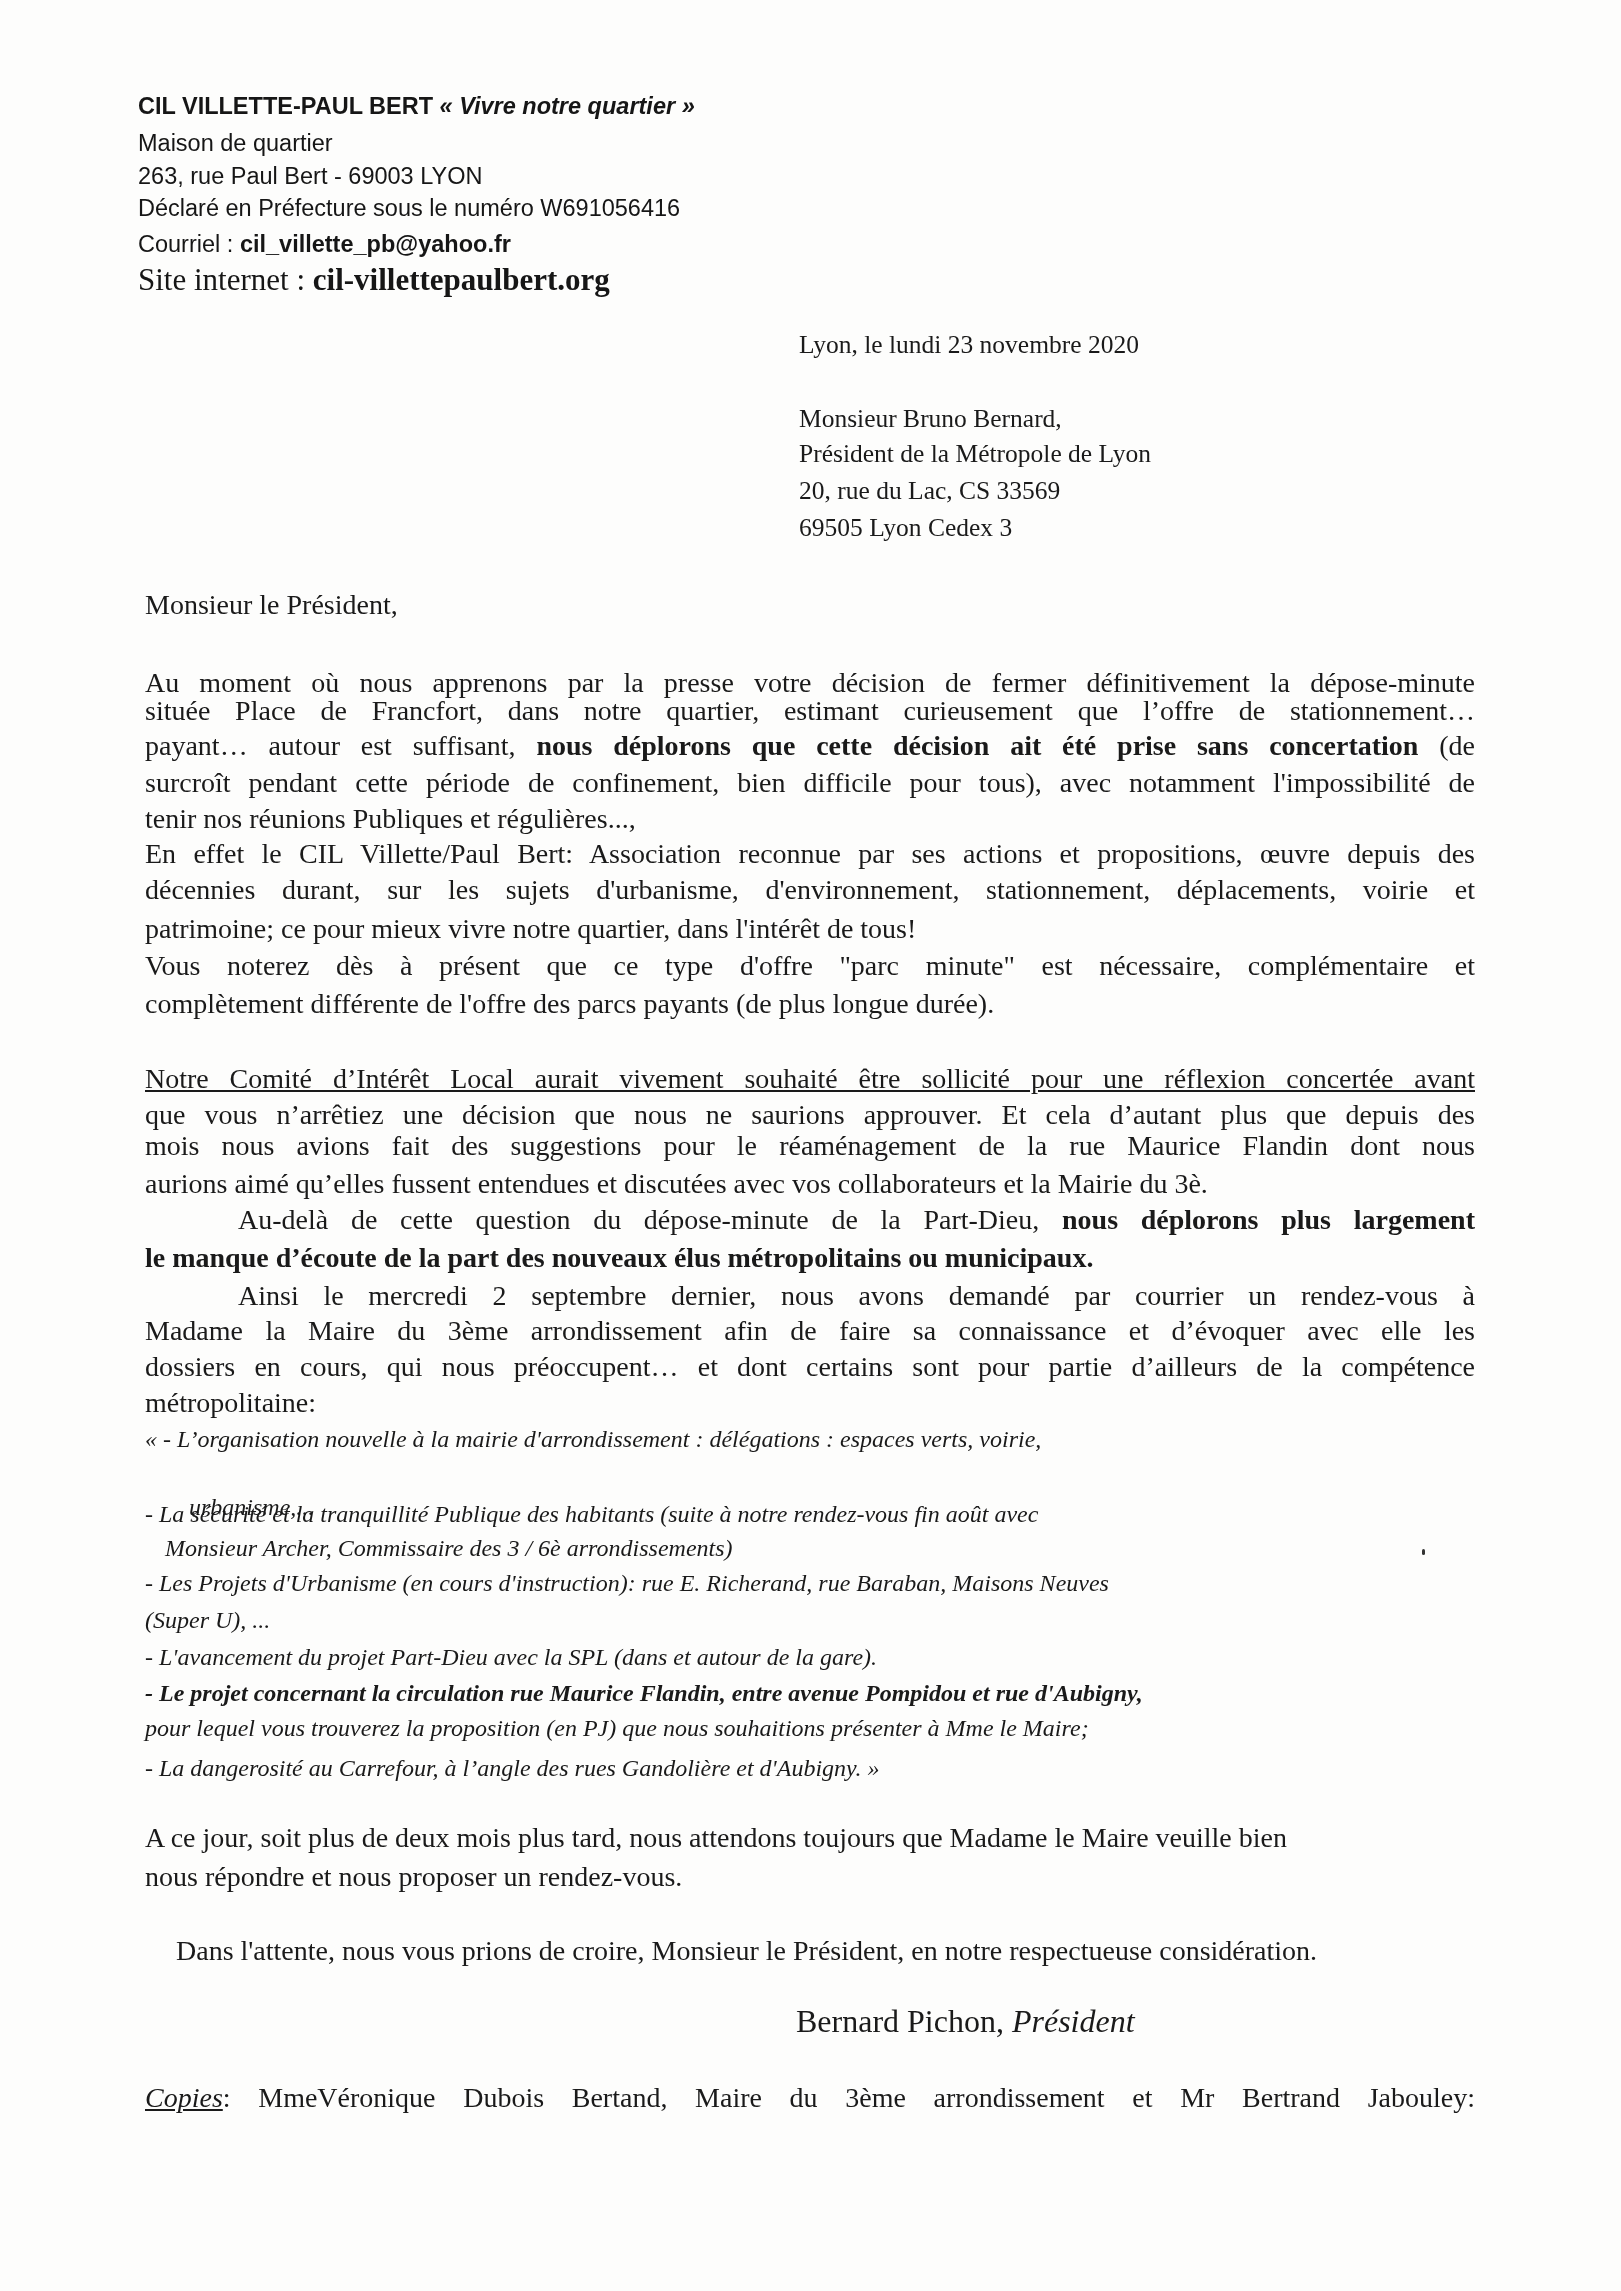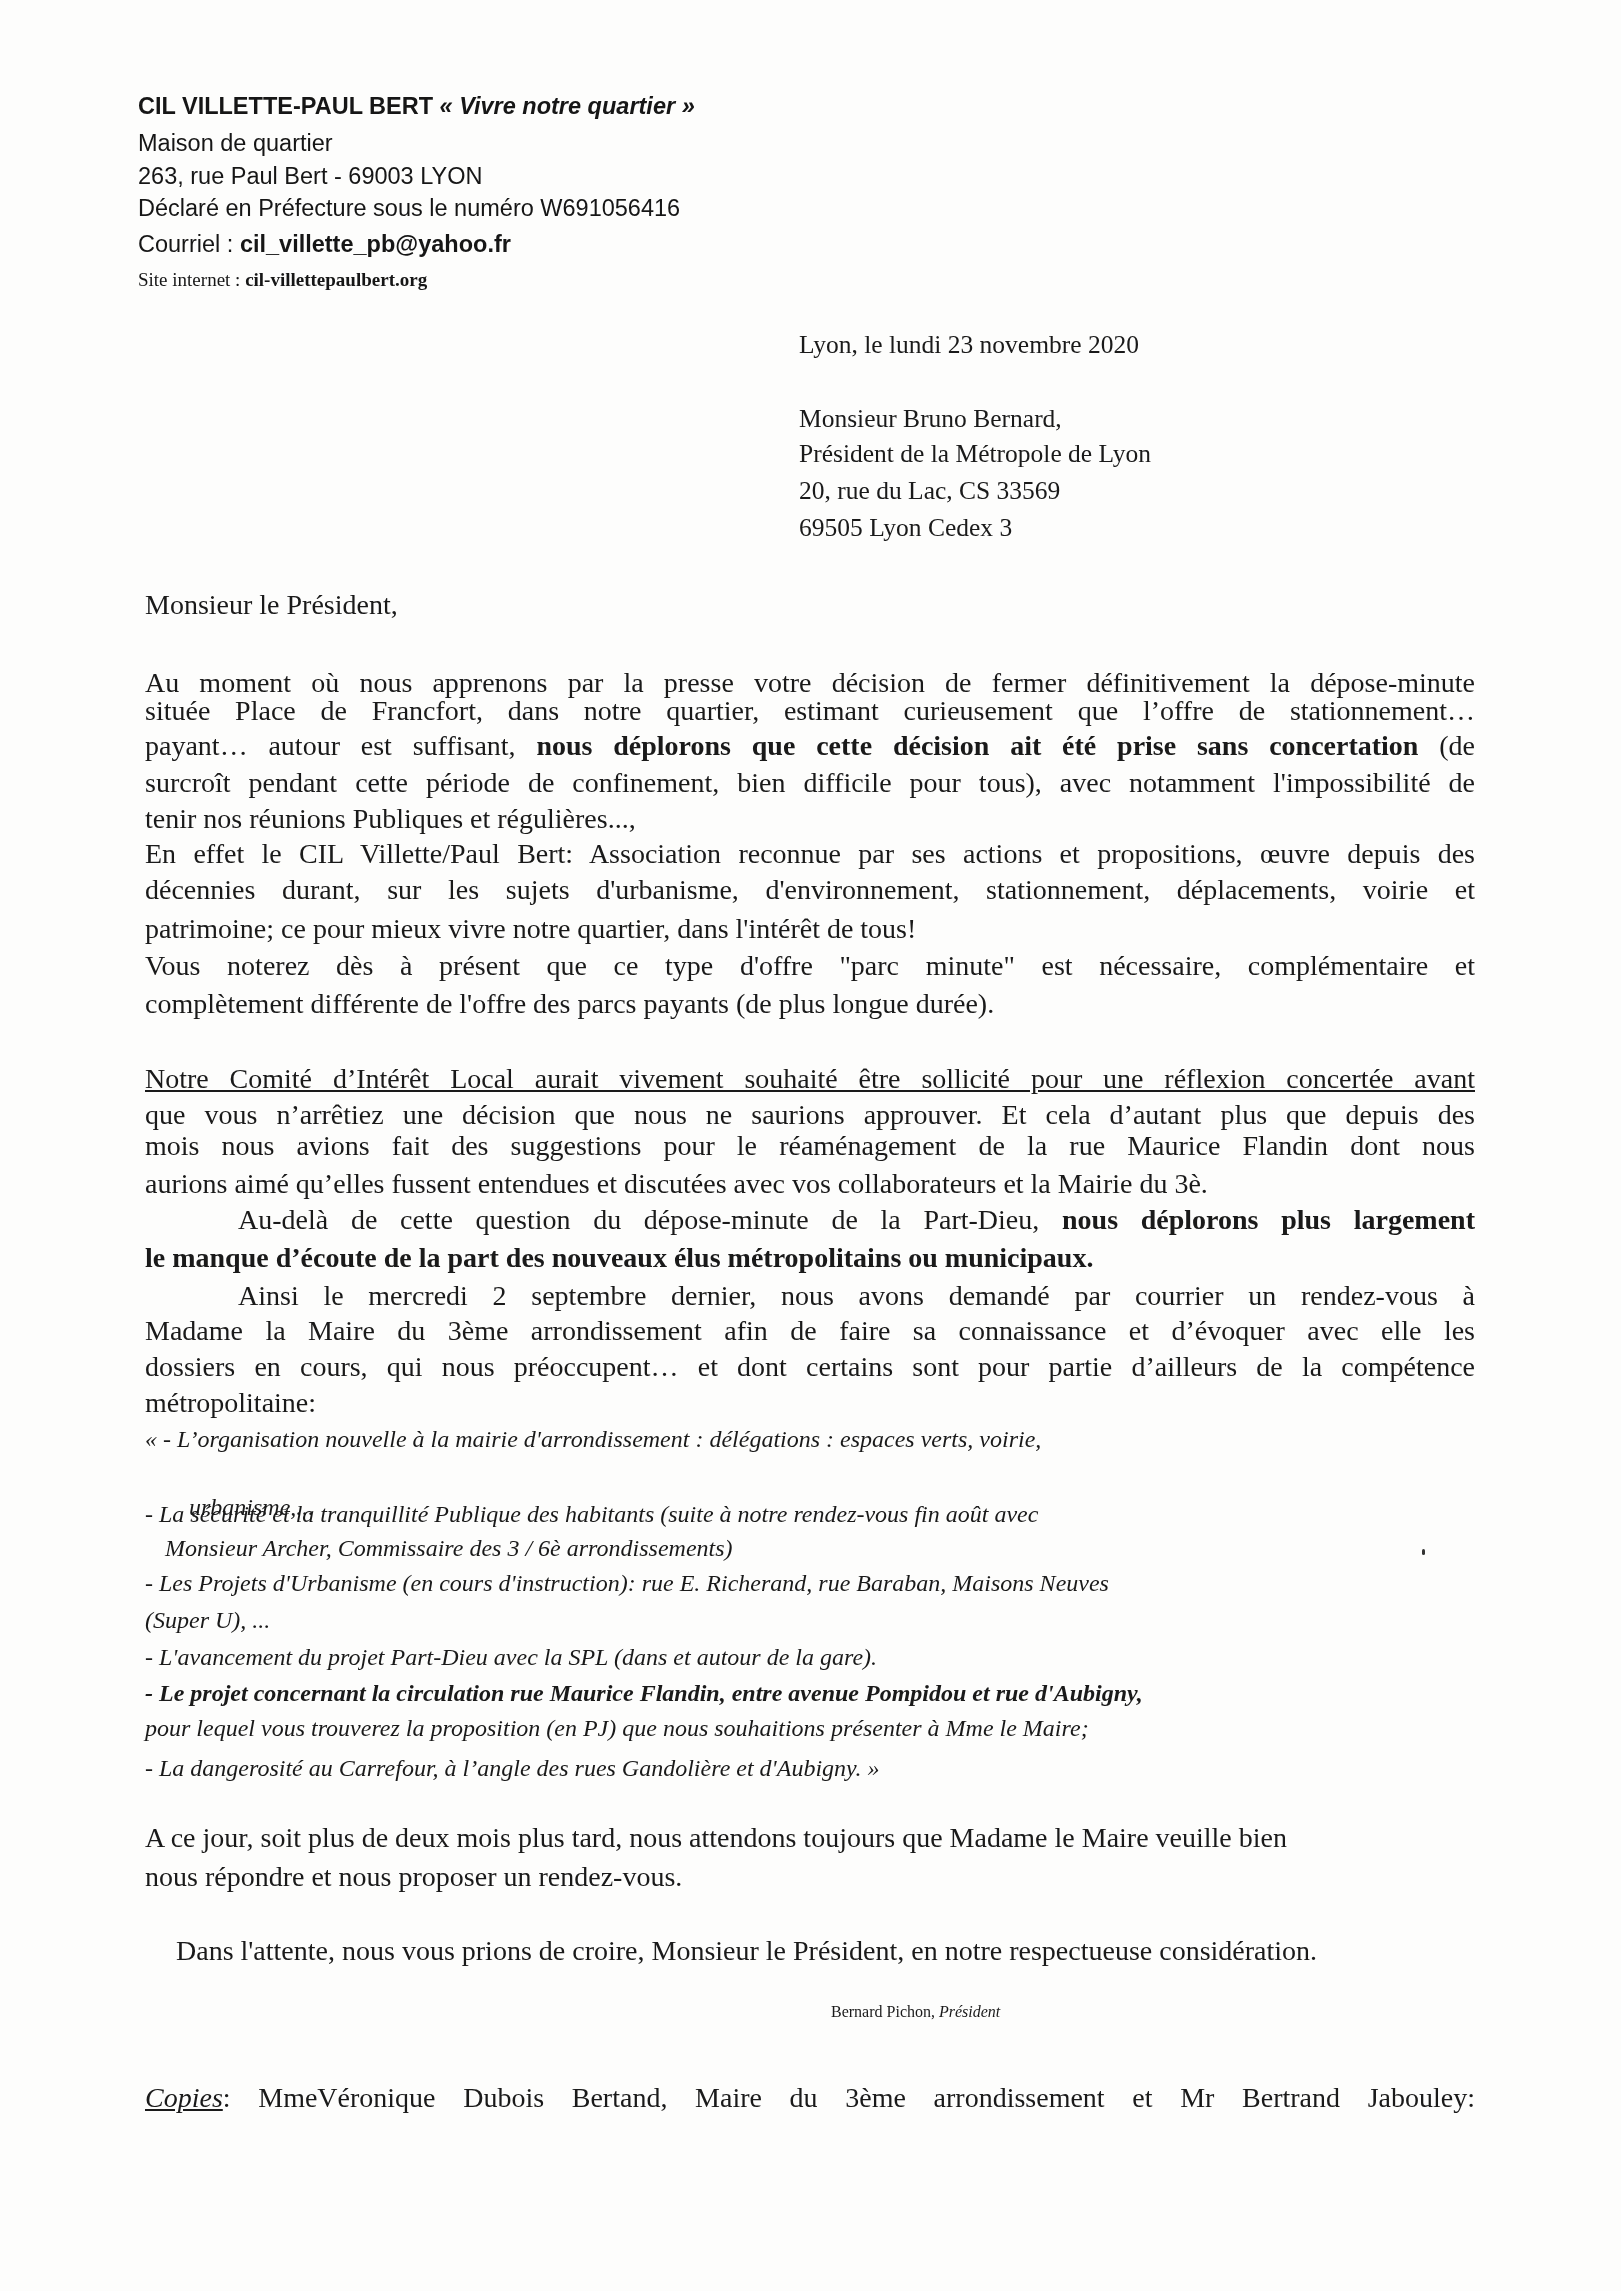"Site internet : cil-villettepaulbert.org" .serifline { font-size: 19px -> 31px }
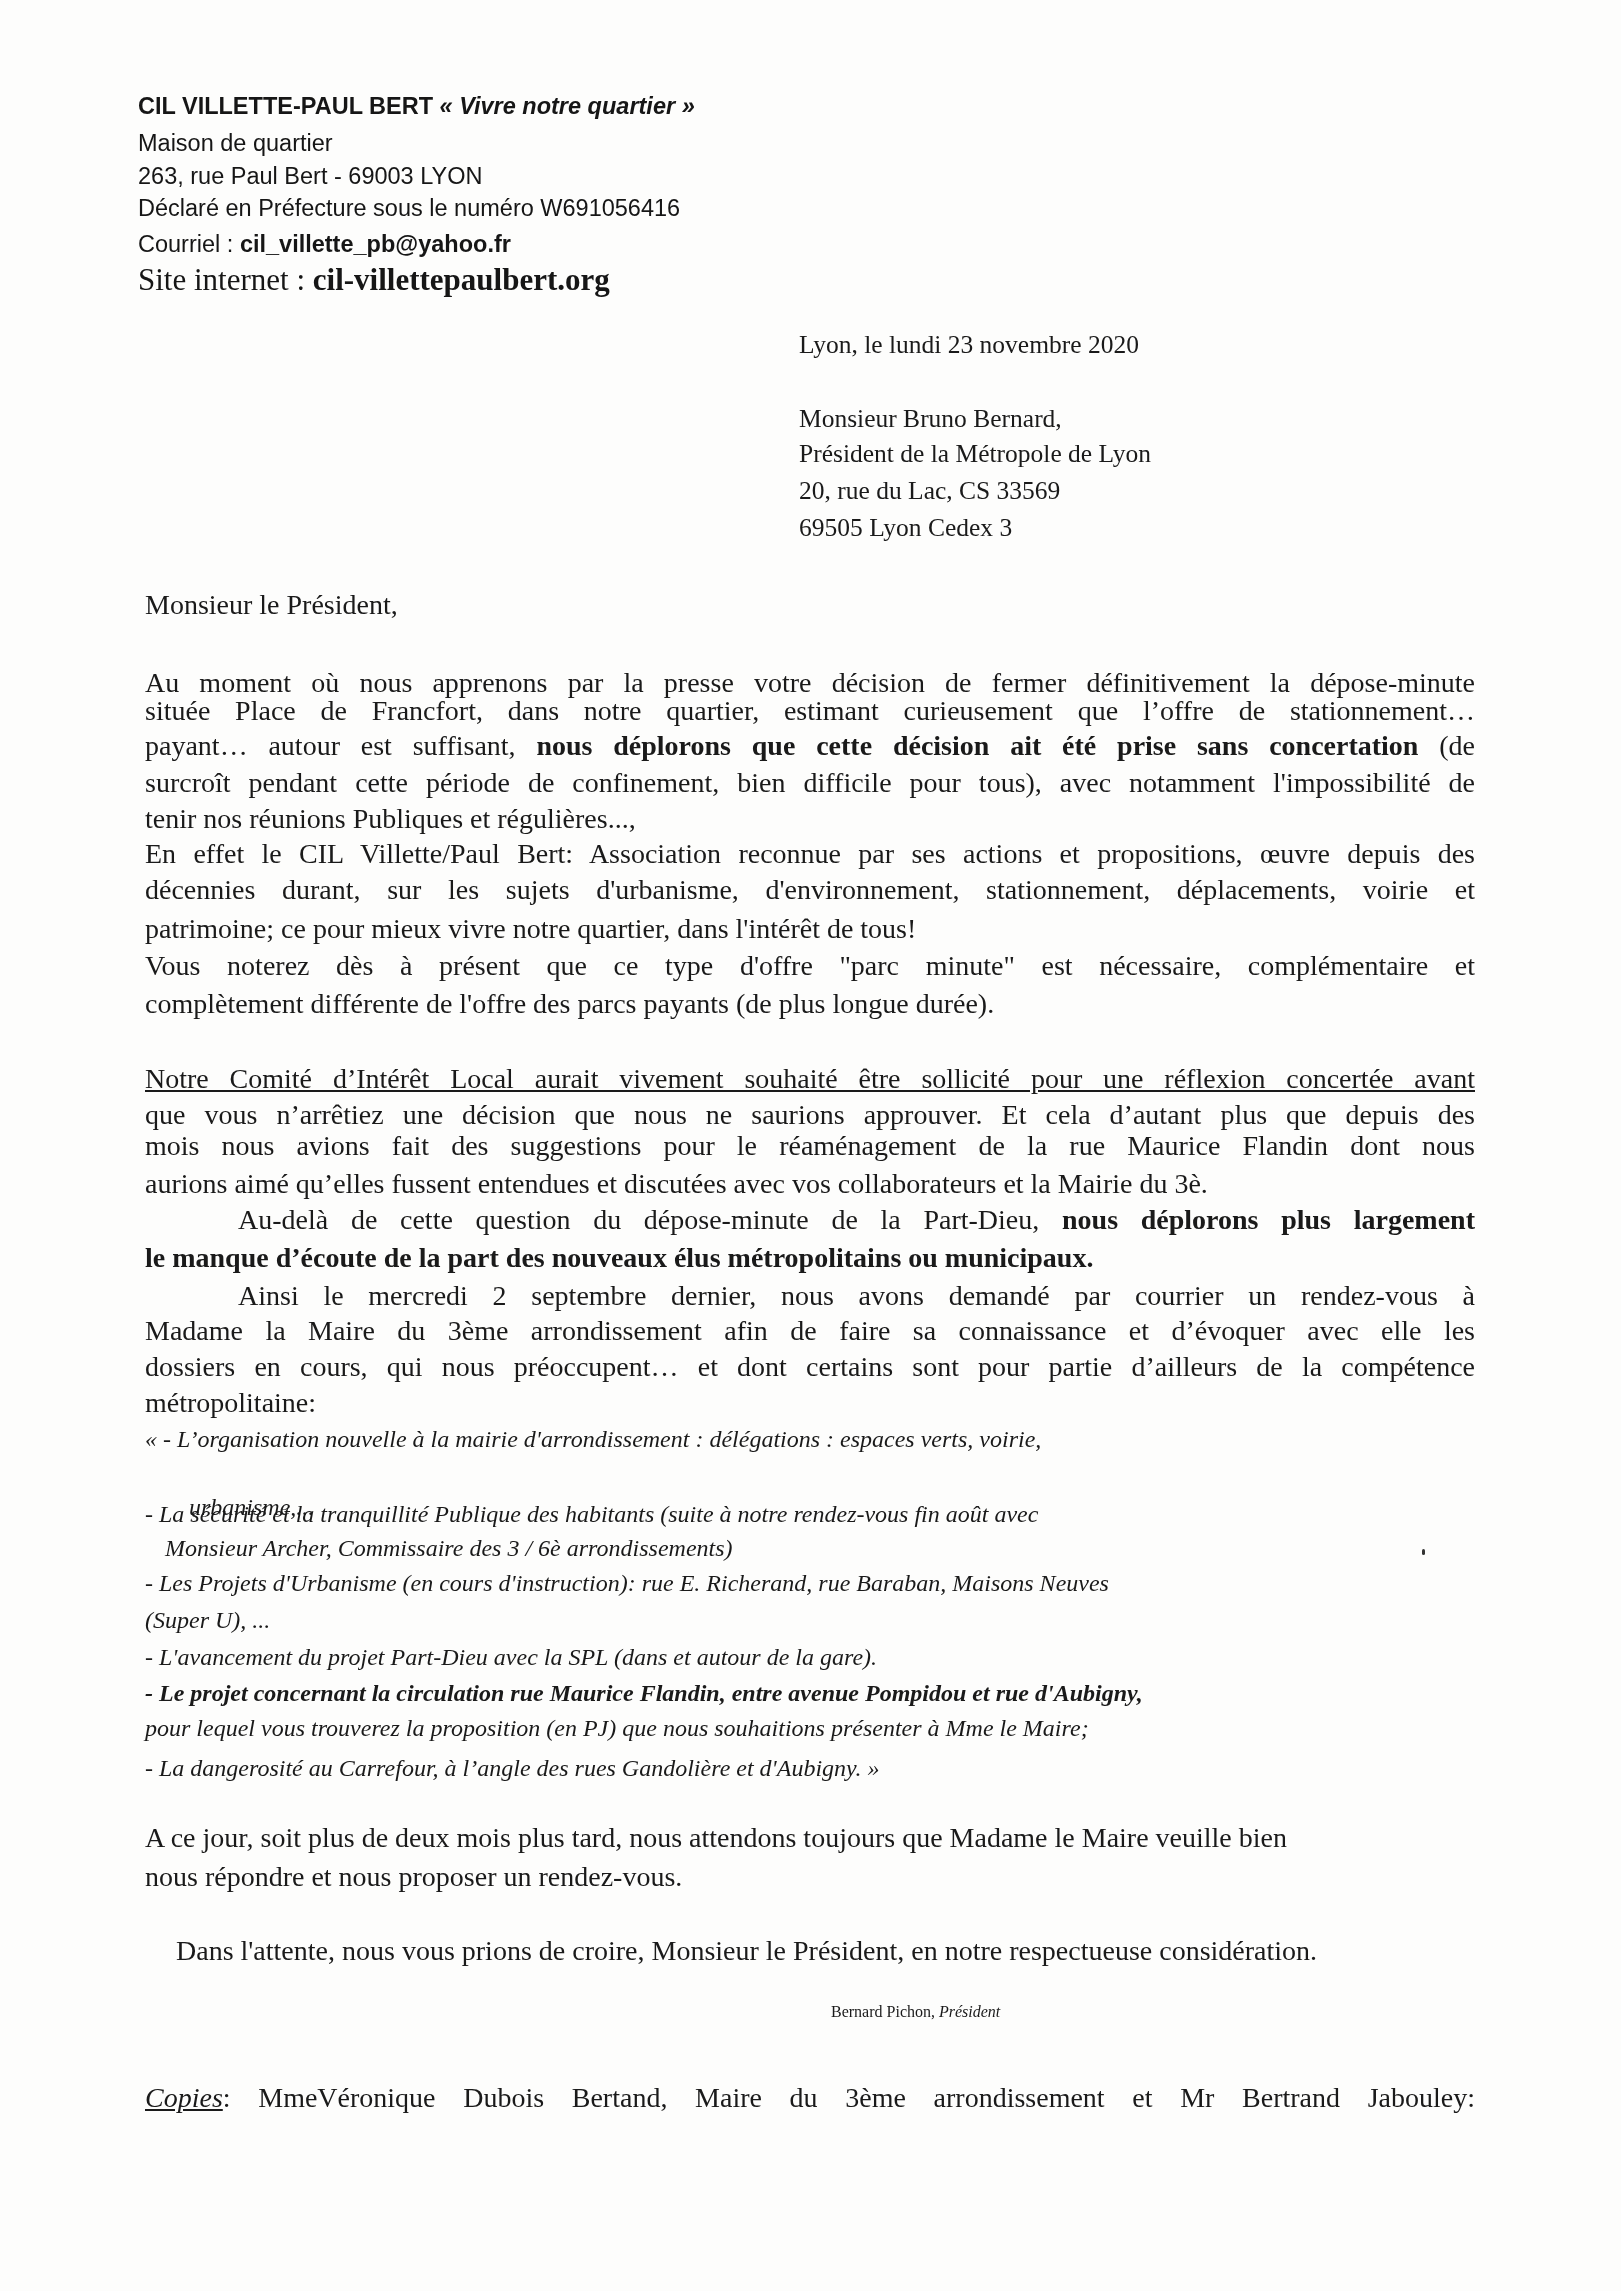"Bernard Pichon, Président" .sig { font-size: 16px -> 32px; left: 831px -> 796px }
